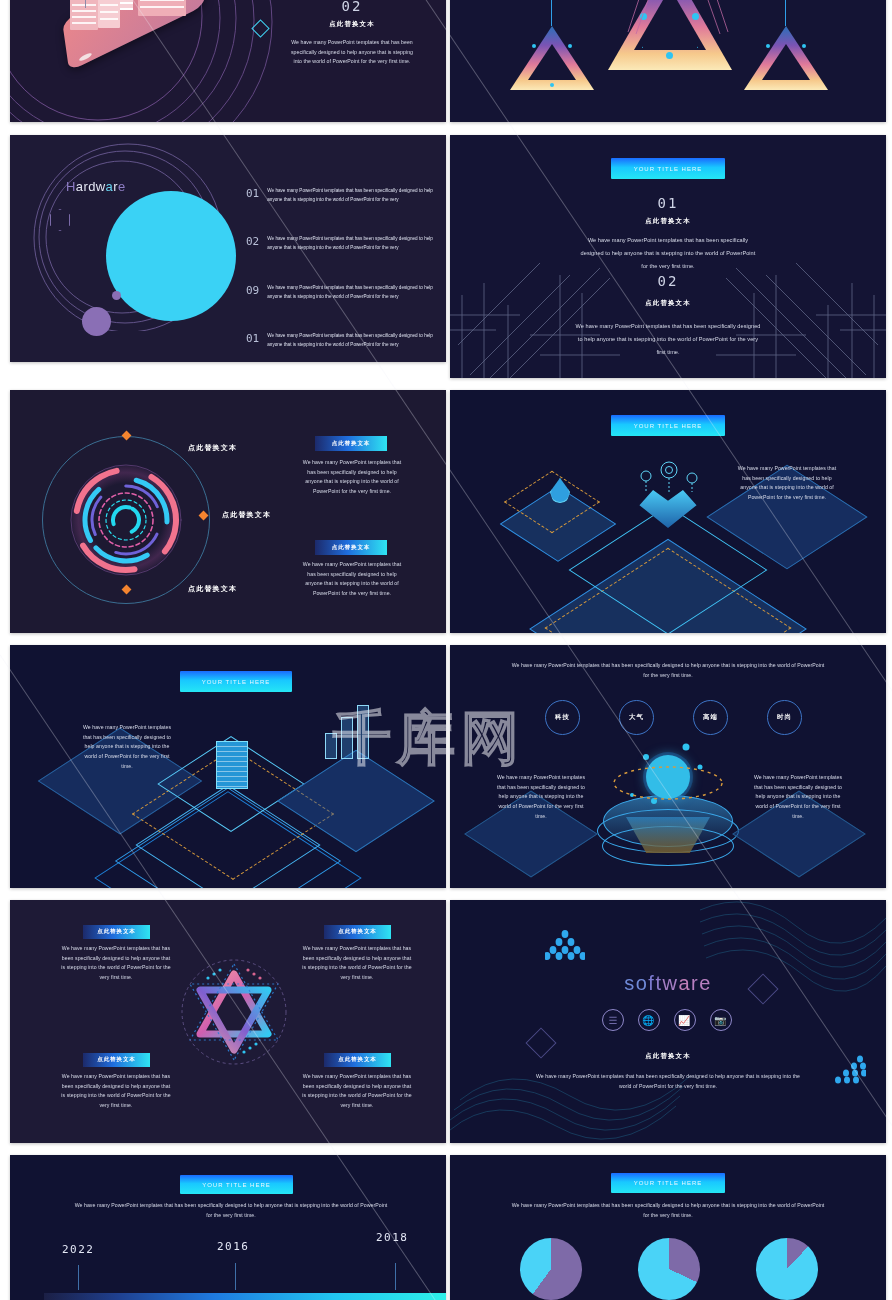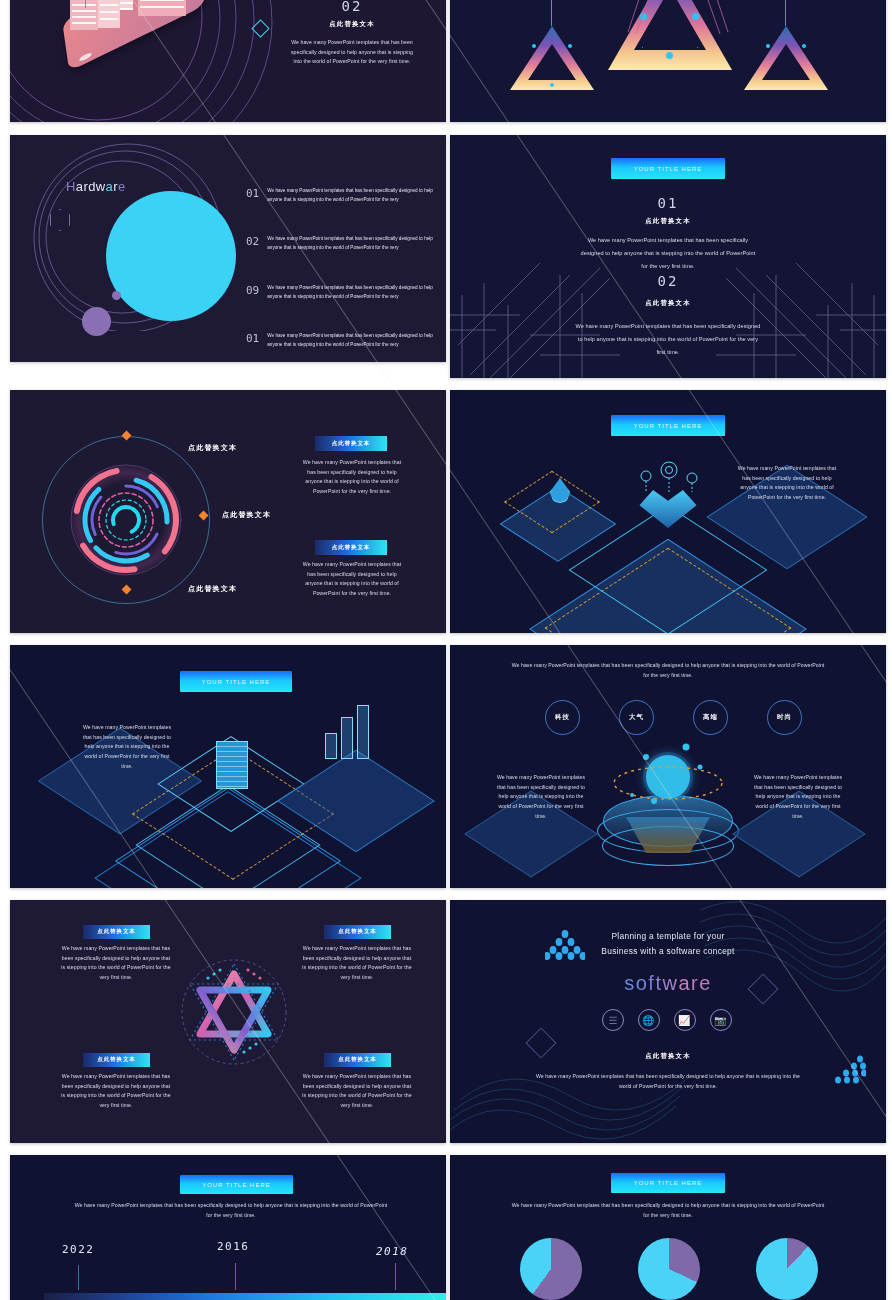"千库网" div.wm-text { html: none -> <div>千库网</div> }
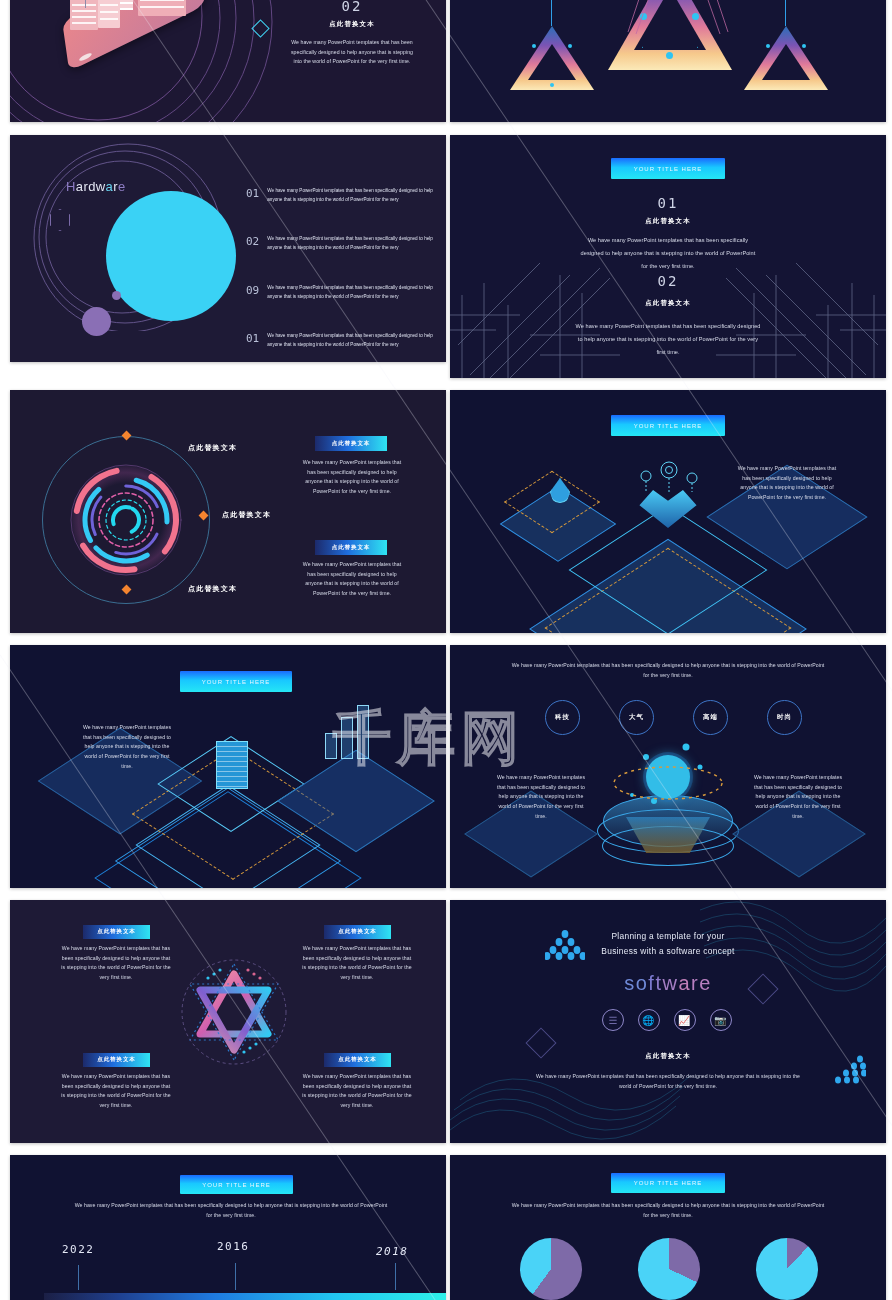"Planning a template for your" div.sw-title { html: <div> <span>Planning a template for your</span><br> <span>Business with a software concept</span> </div> -> none }
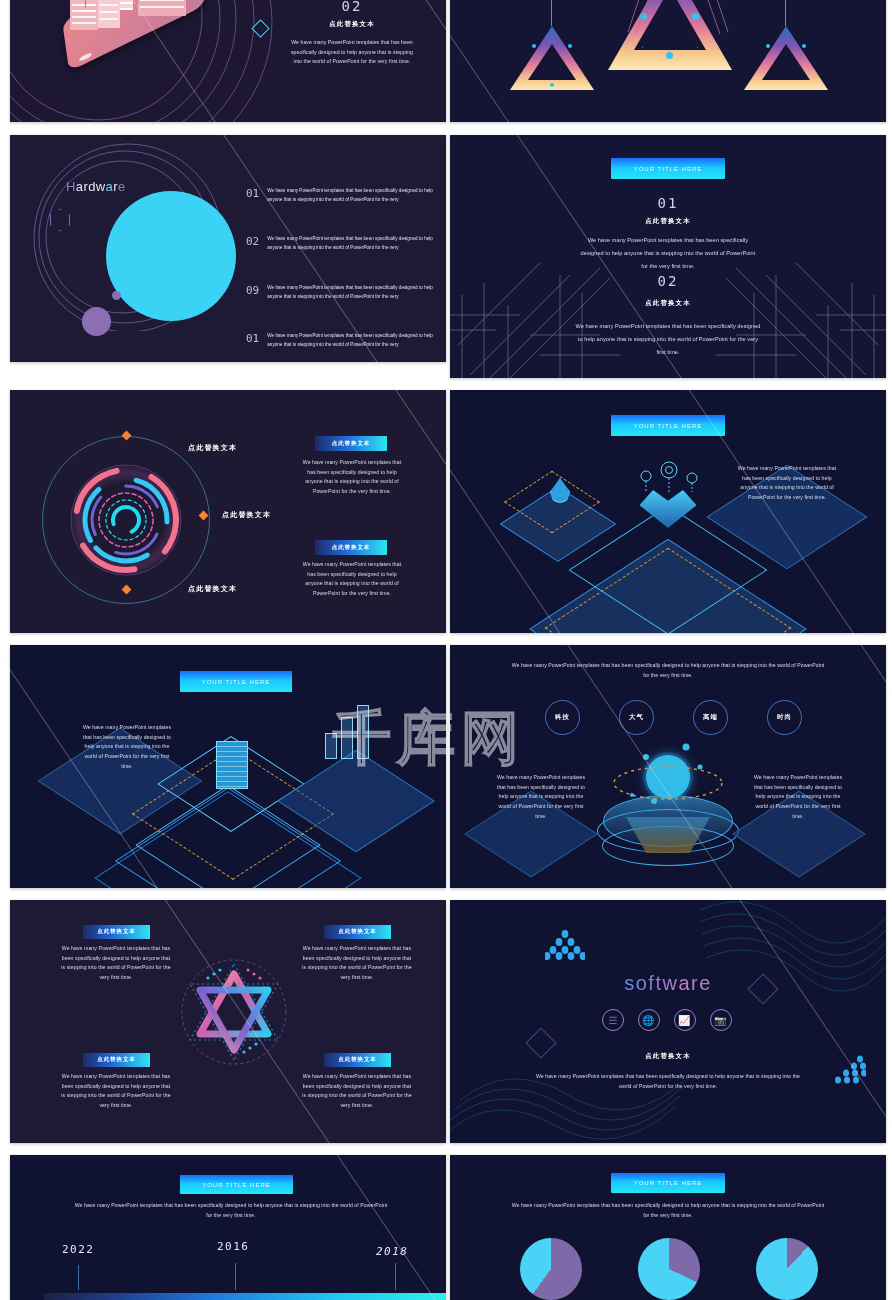"2018" div.yr { font-style: italic -> none; top: 90px -> 76px }
